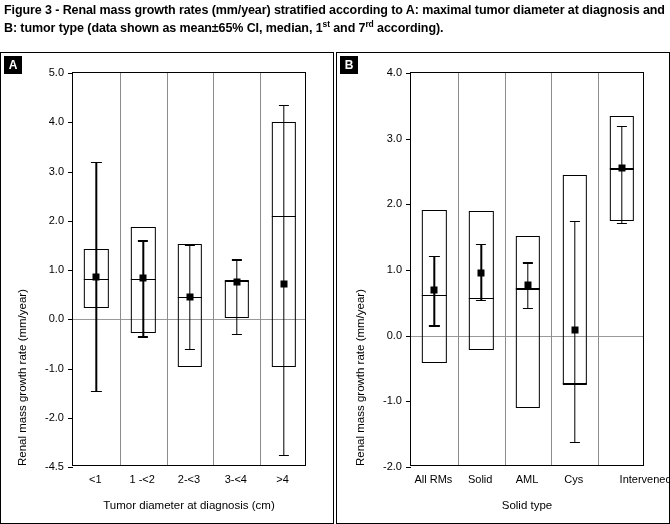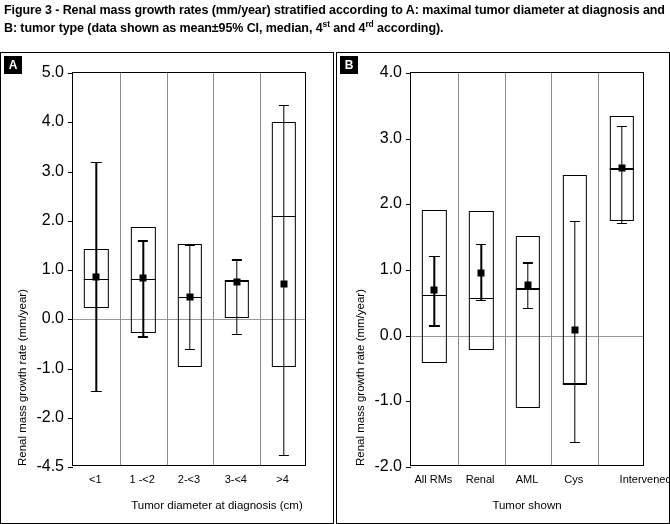"Figure 3 - Renal mass" span { text: 95% CI, median, 4 -> 65% CI, median, 1 }
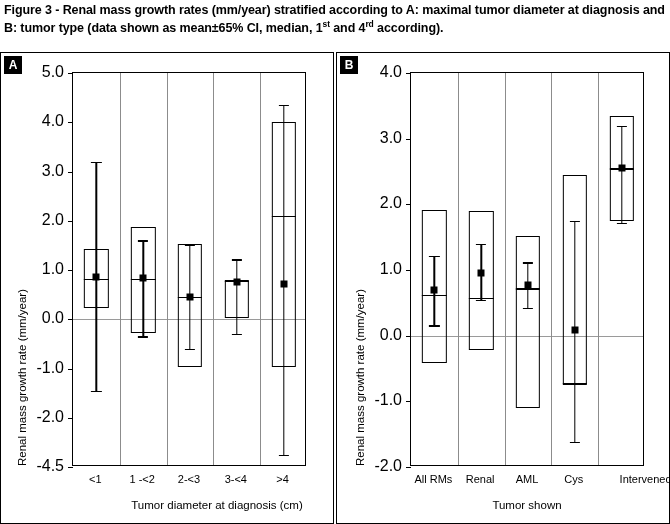"and 4" span { text: 4 -> 7 }
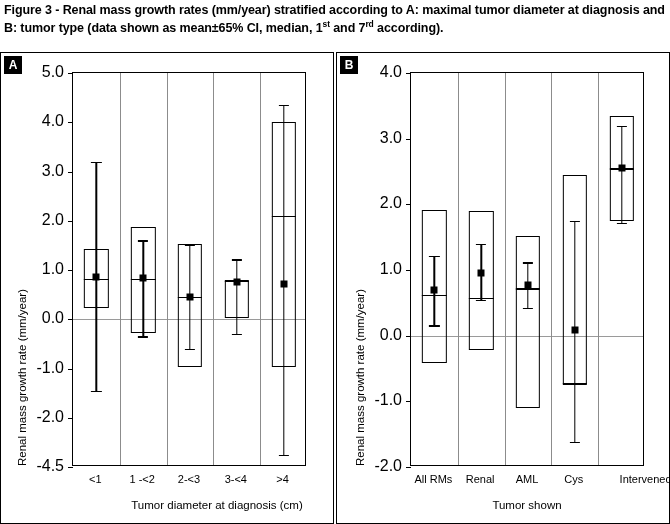"5.0" .ytick-label { font-size: 16px -> 11px }
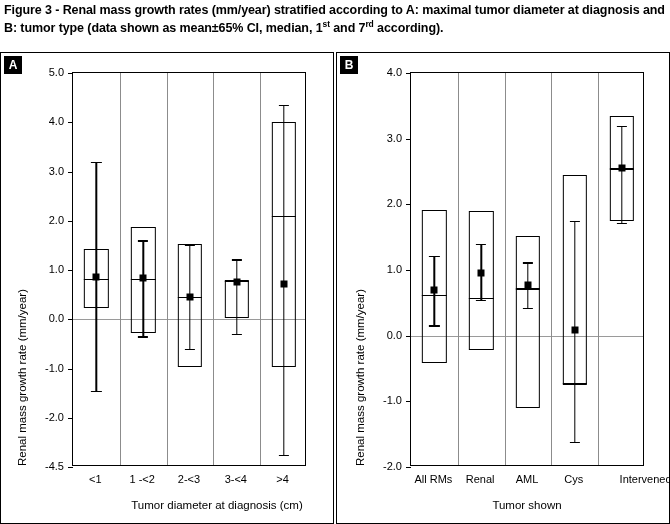"Renal" div.xtick-label { text: Renal -> Solid }
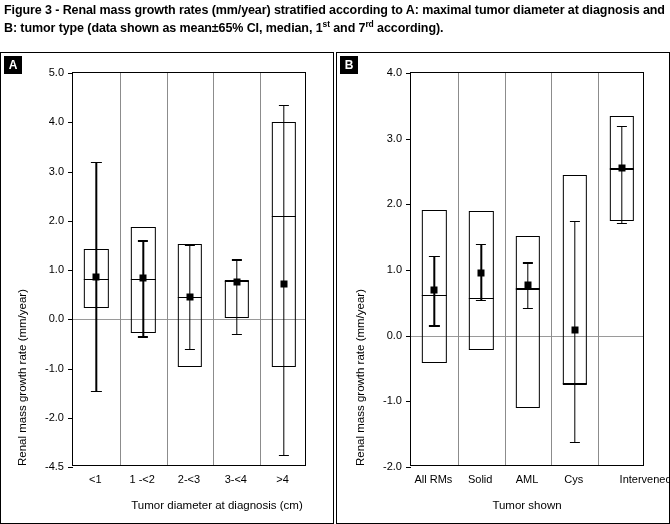"Tumor diameter at diagnosis (cm)" div.axis-title-x { margin-left: 28px -> none }
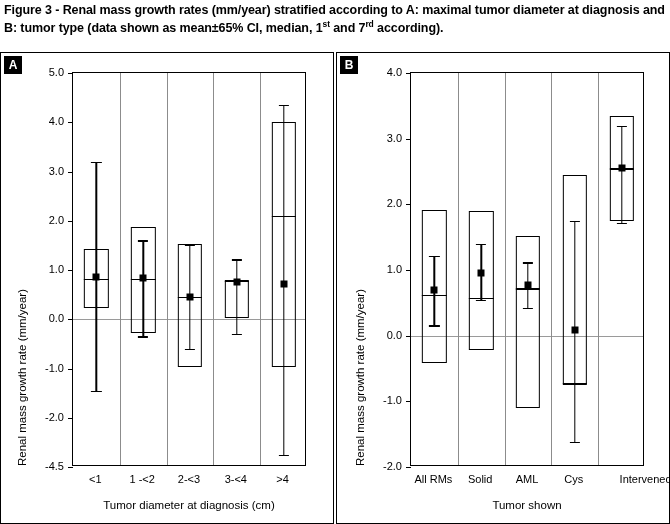"Tumor shown" div.axis-title-x { text: Tumor shown -> Solid type }
